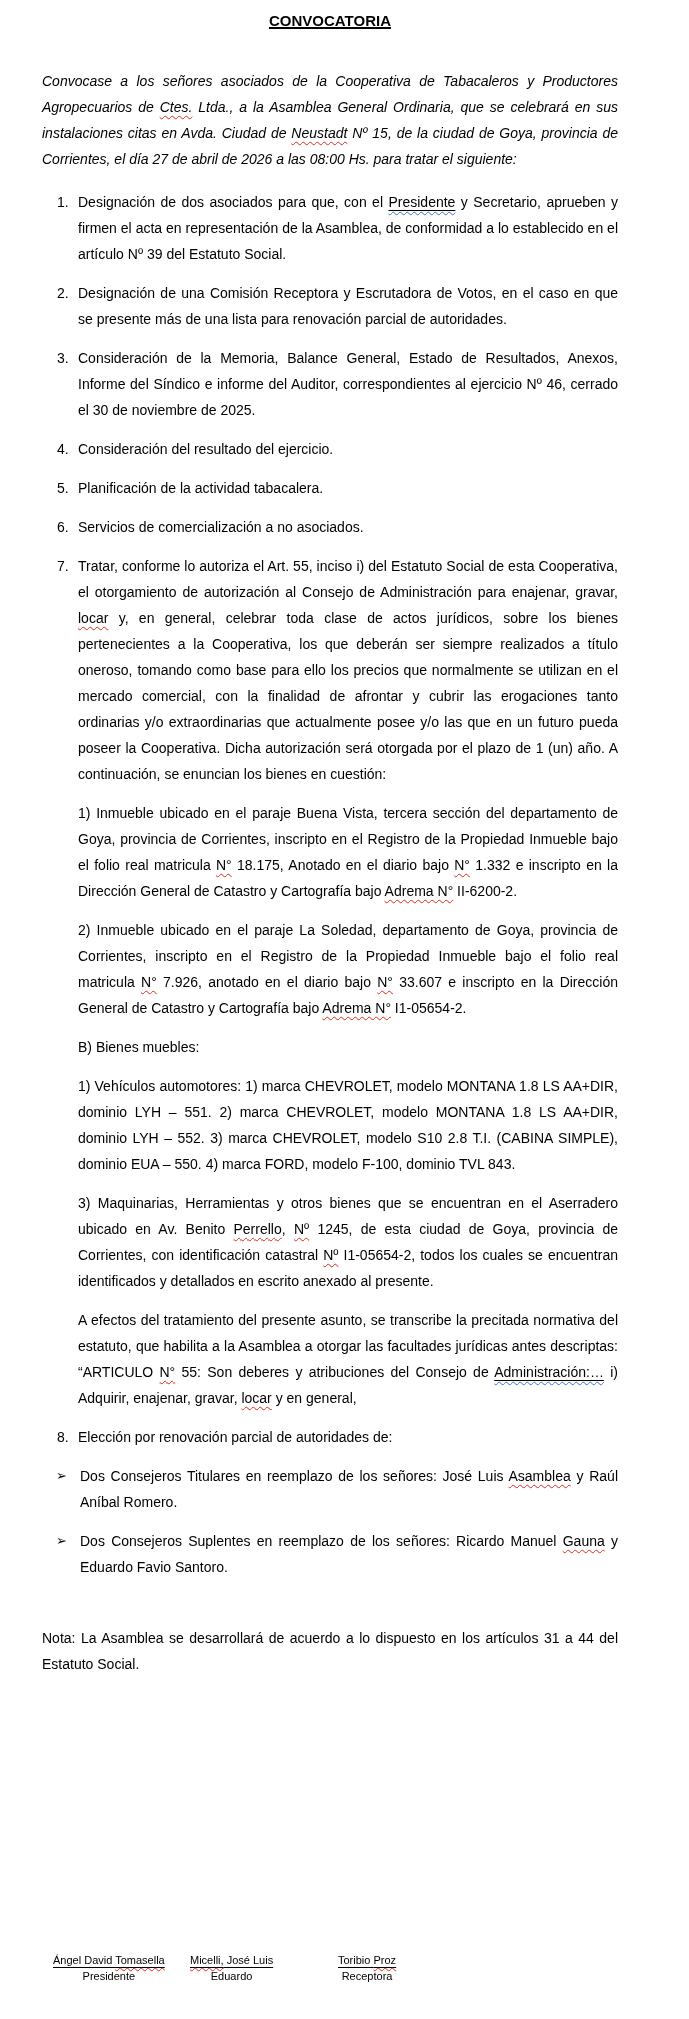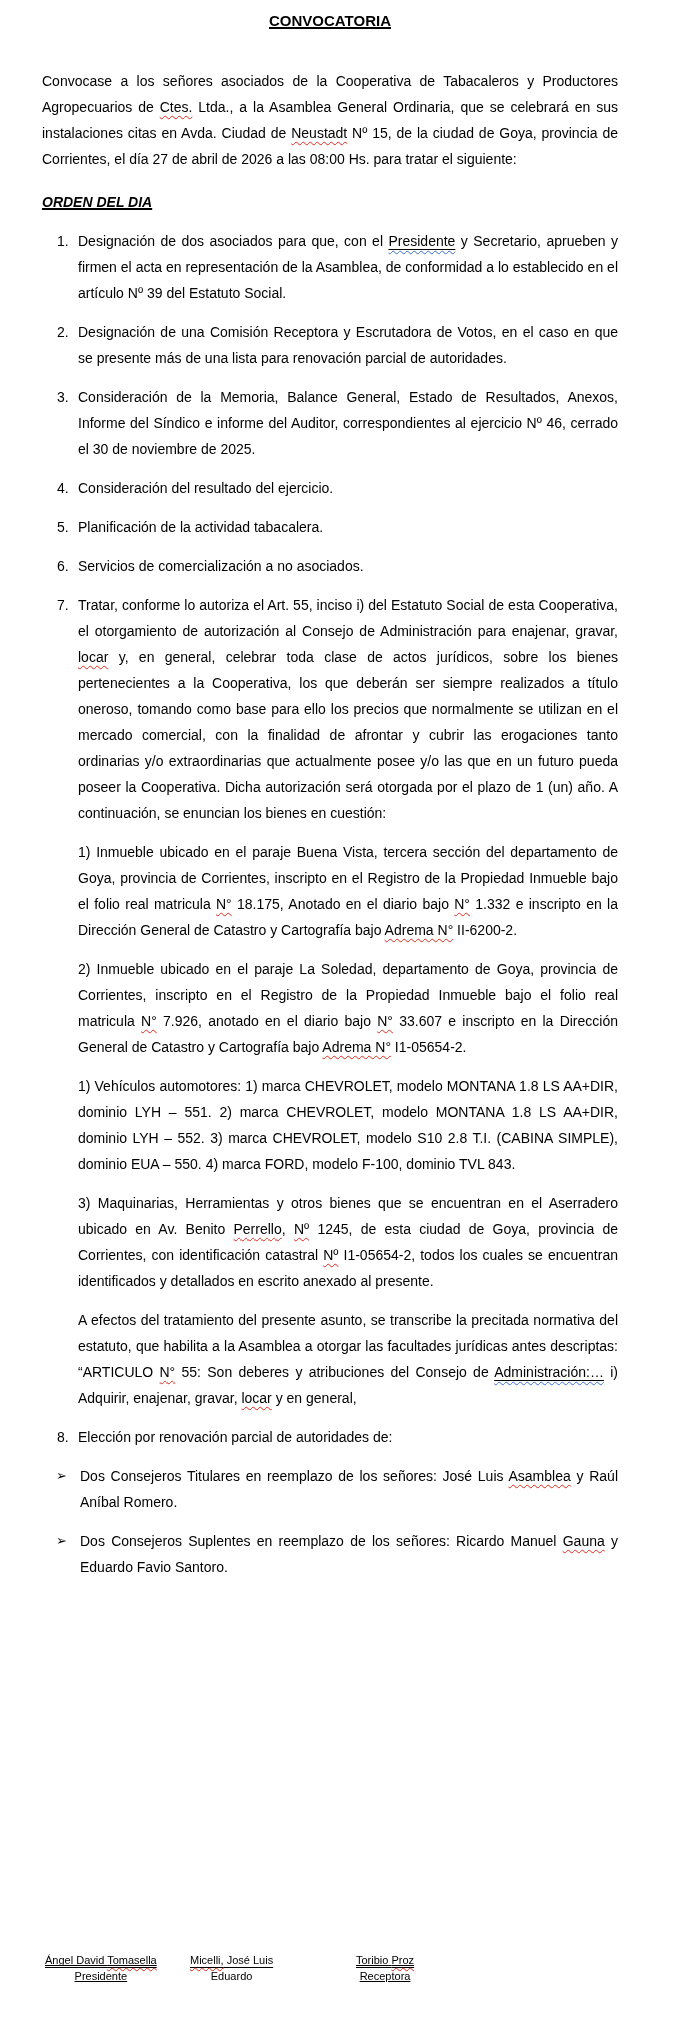"Convocase a los señores asociados" .block-para { font-style: none -> italic }
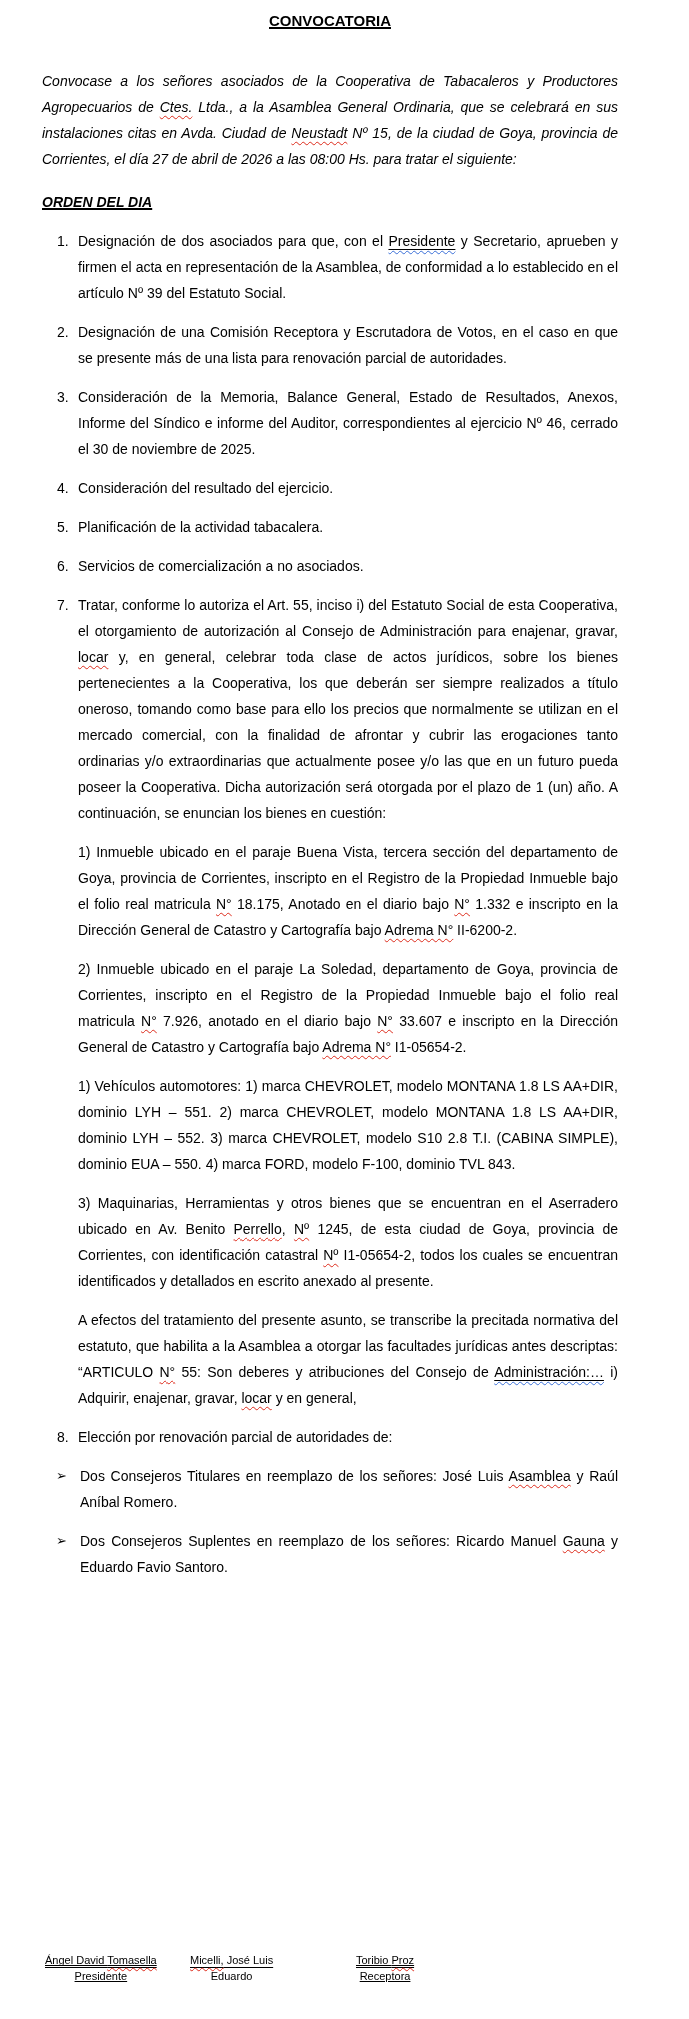"ORDEN DEL DIA" div.block-heading { html: <div>ORDEN DEL DIA</div> -> none }
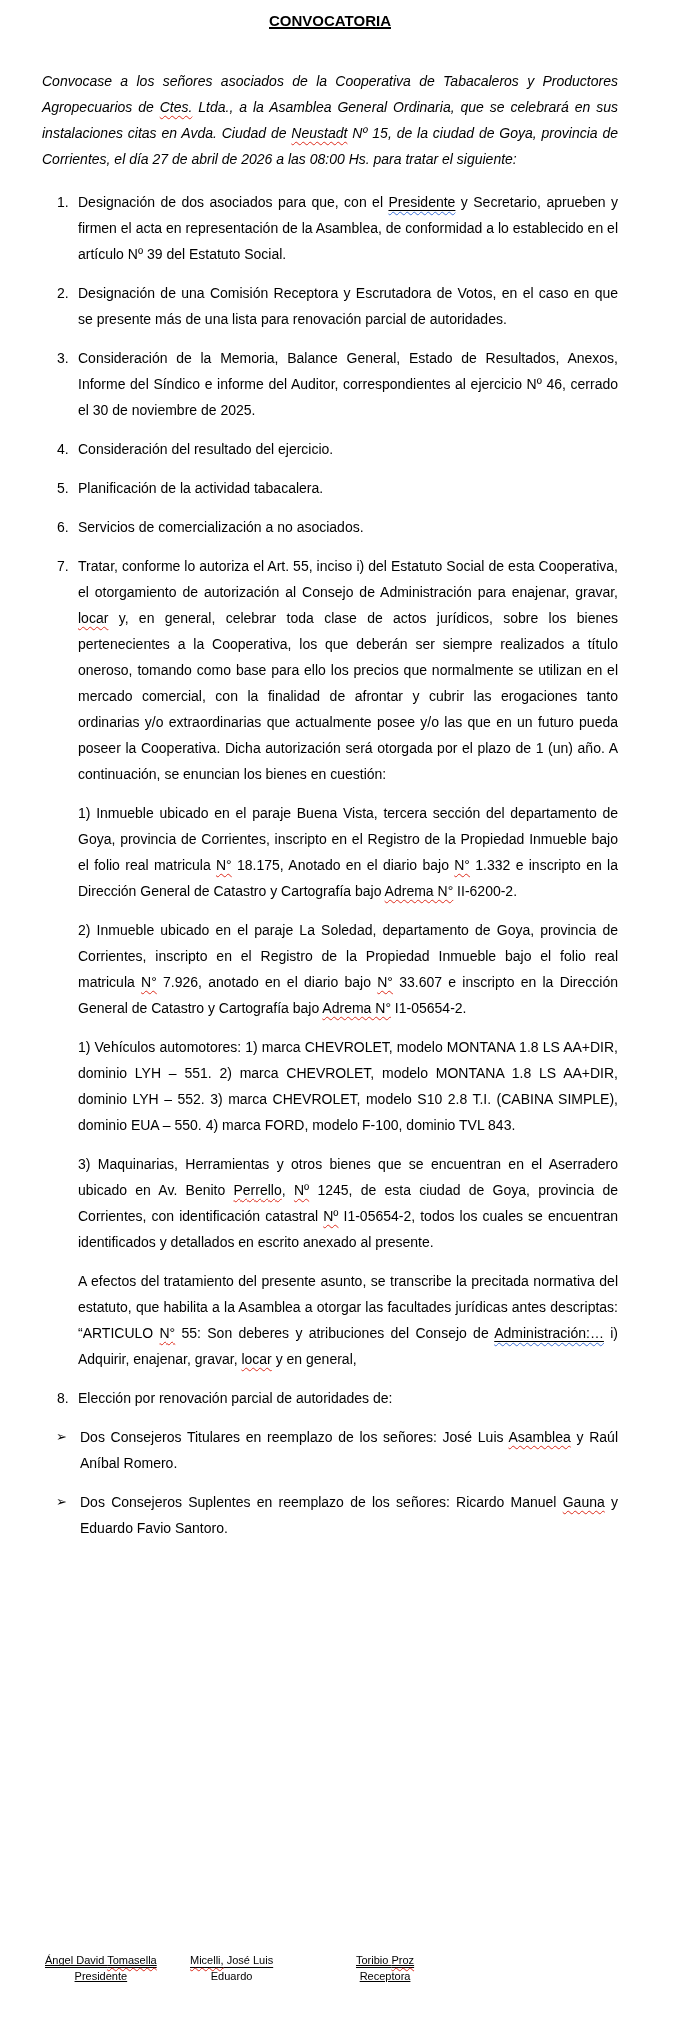"B) Bienes muebles:" div.block-sub { html: none -> <div>B) Bienes muebles:</div> }
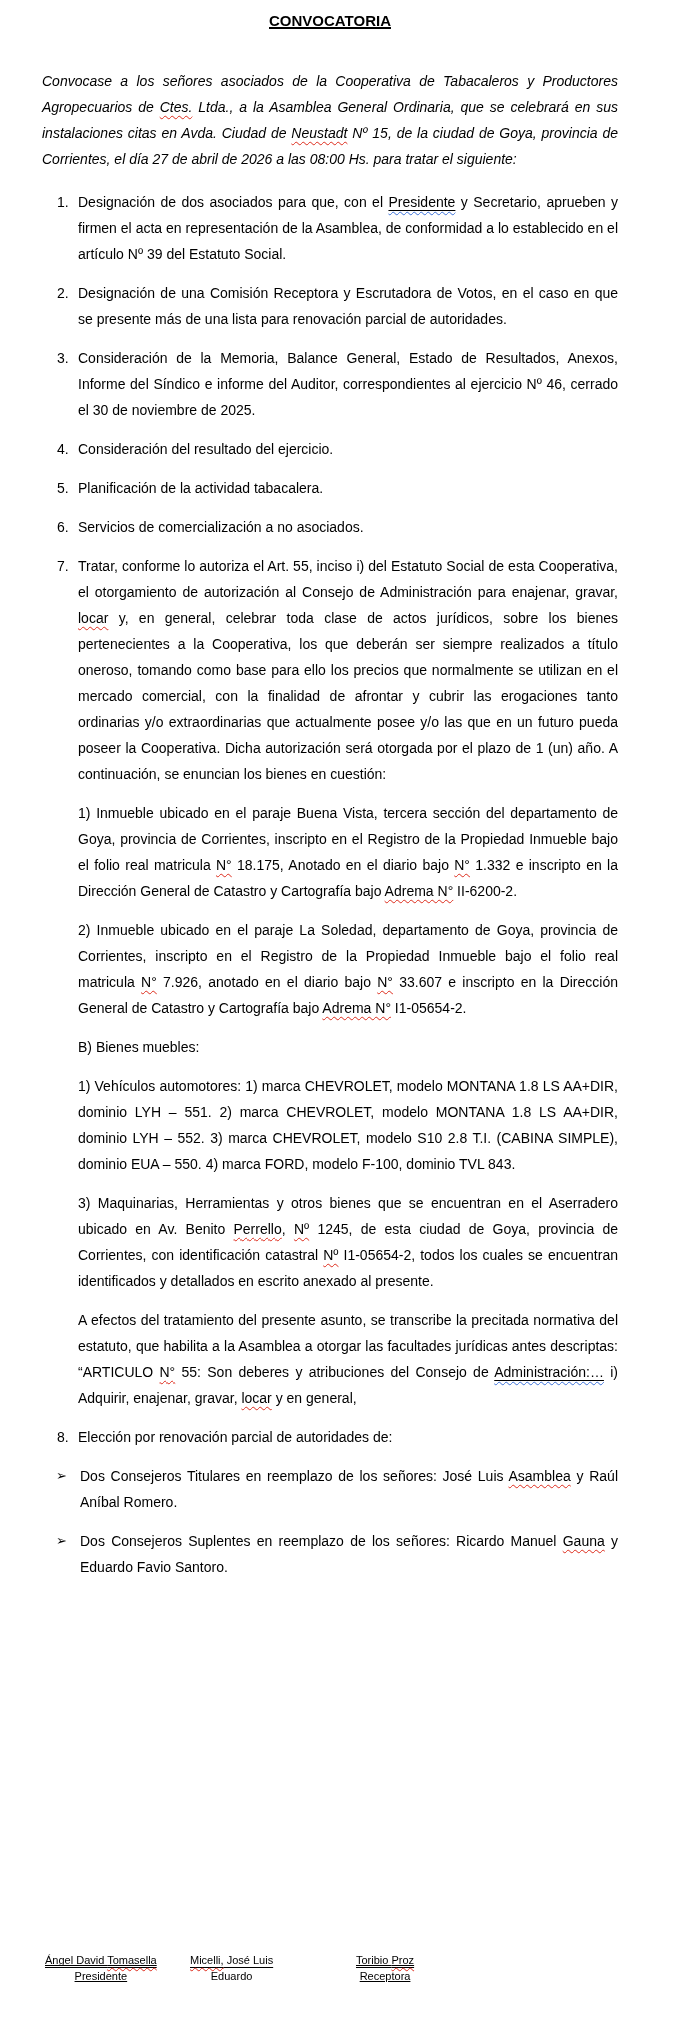"Nota: La Asamblea se desarrollará" div.block-note { html: none -> <div>Nota: La Asamblea se desarrollará de acuerdo a lo dispuesto en los artículos 31 a 44 del Estatuto Social.</div> }
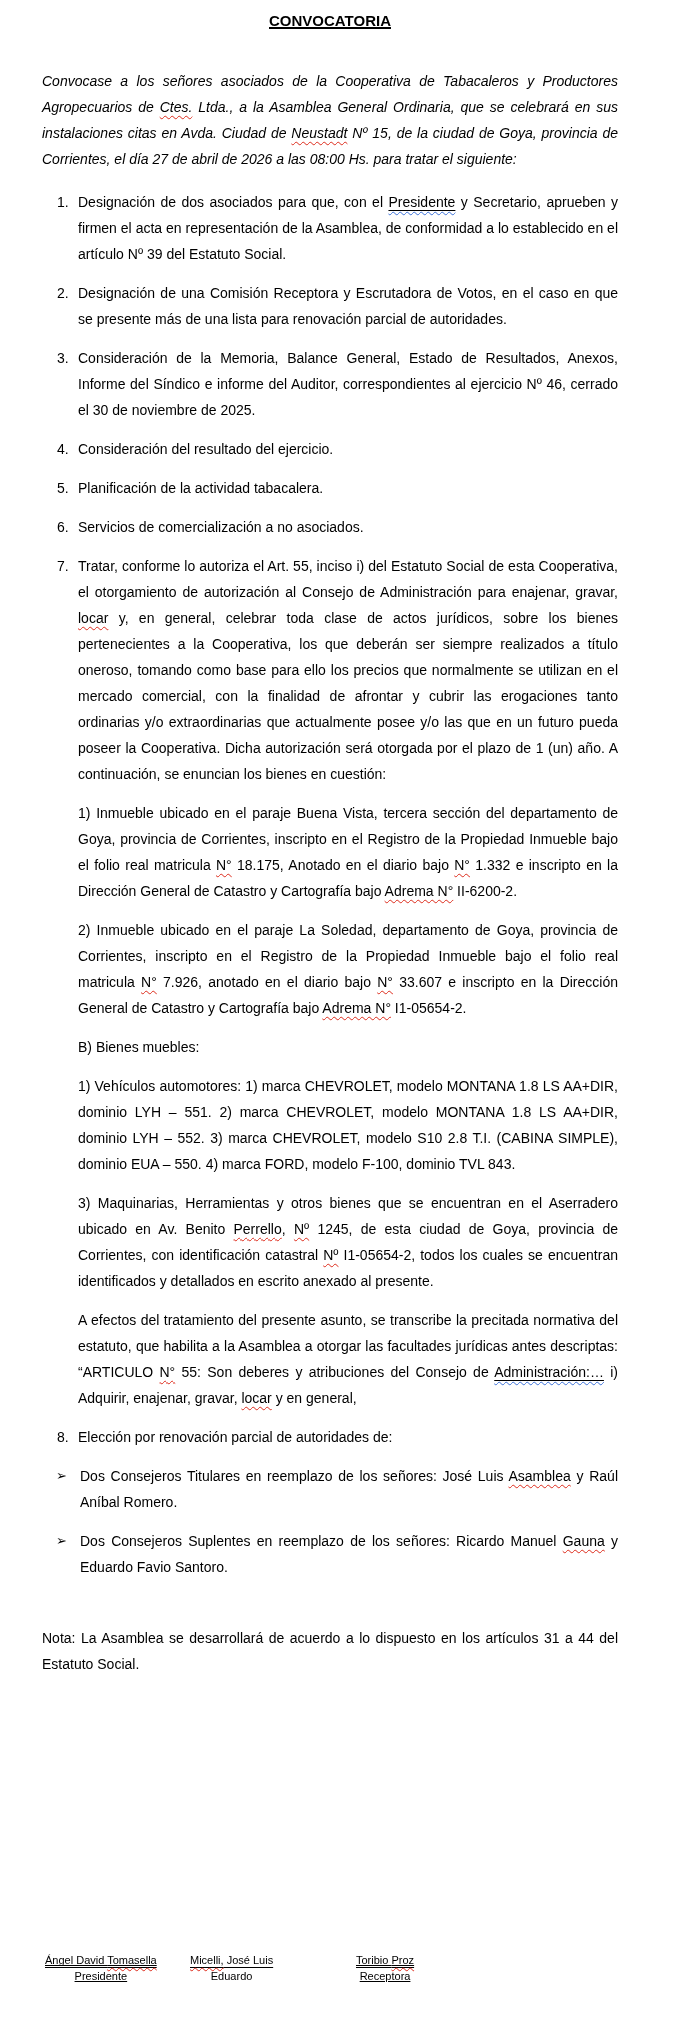"Ángel David Tomasella" .sig:nth-child(1) { left: 3px -> 11px; text-decoration: underline -> none }
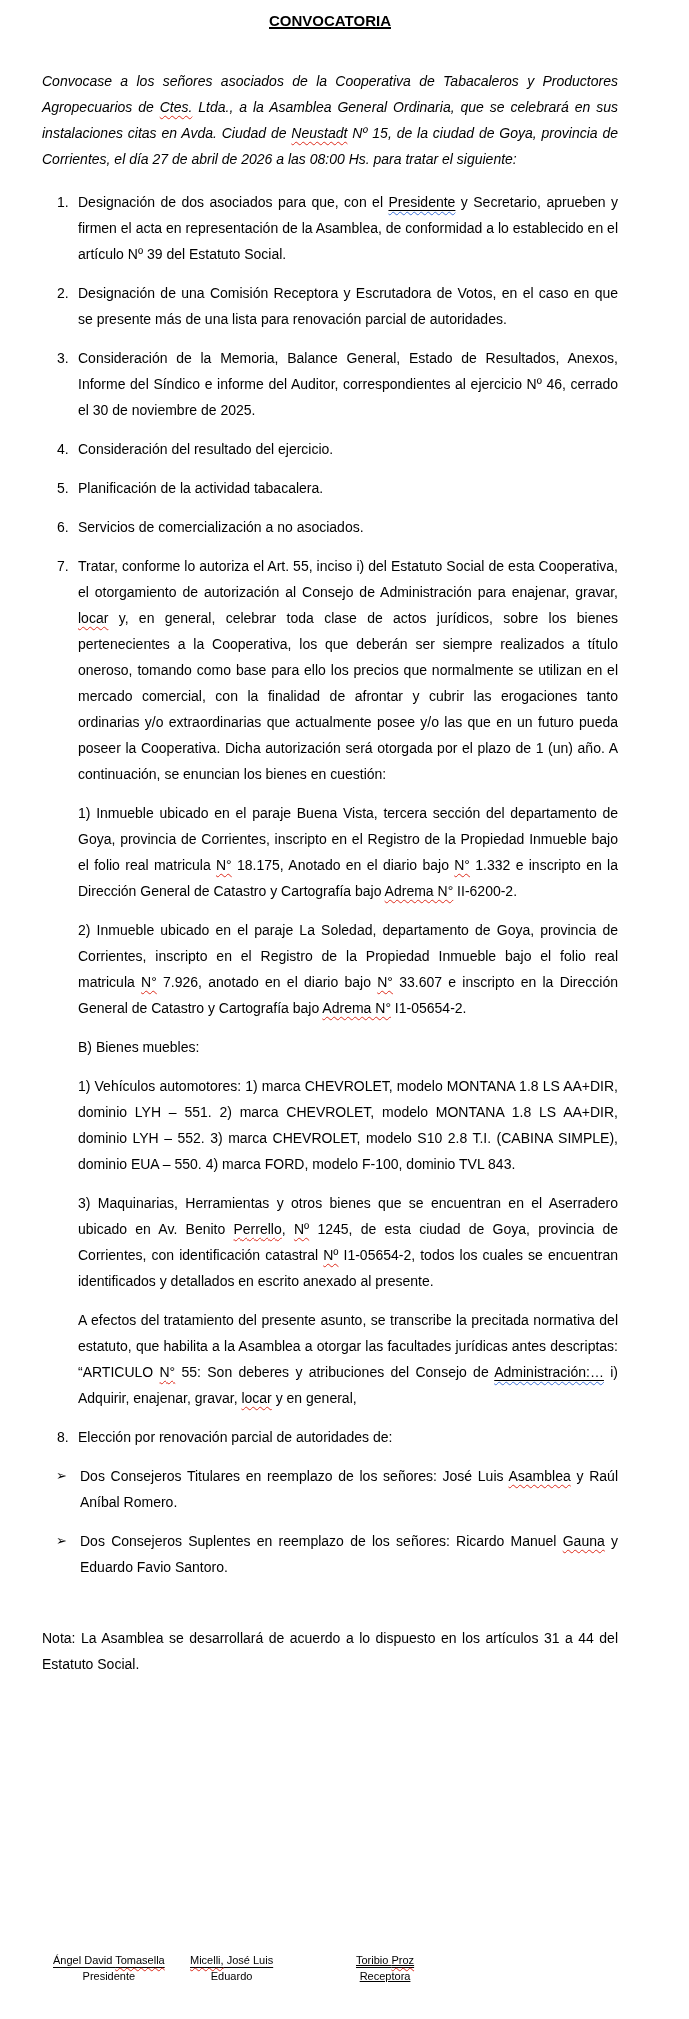"Toribio Proz" .sig:nth-child(3) { left: 314px -> 296px; text-decoration: underline -> none }
